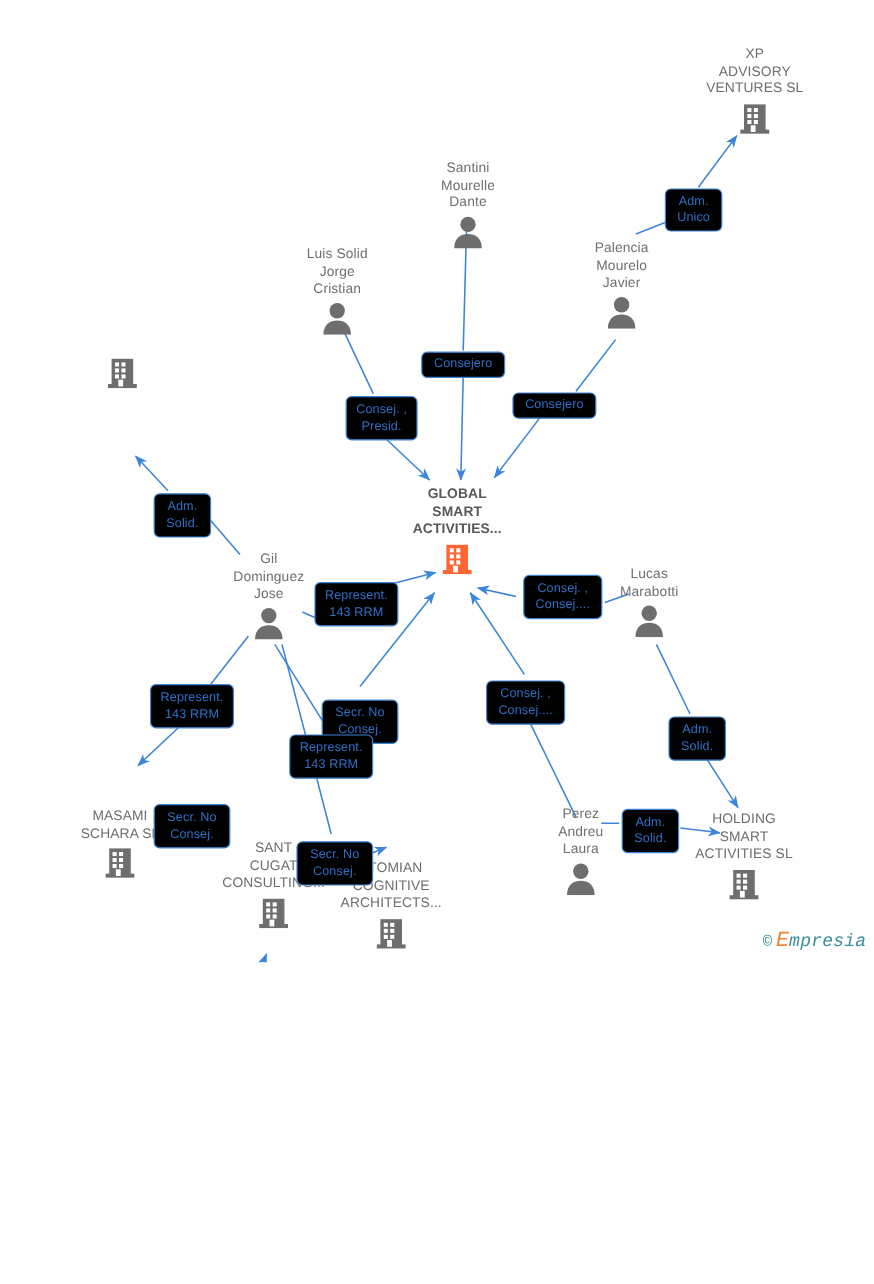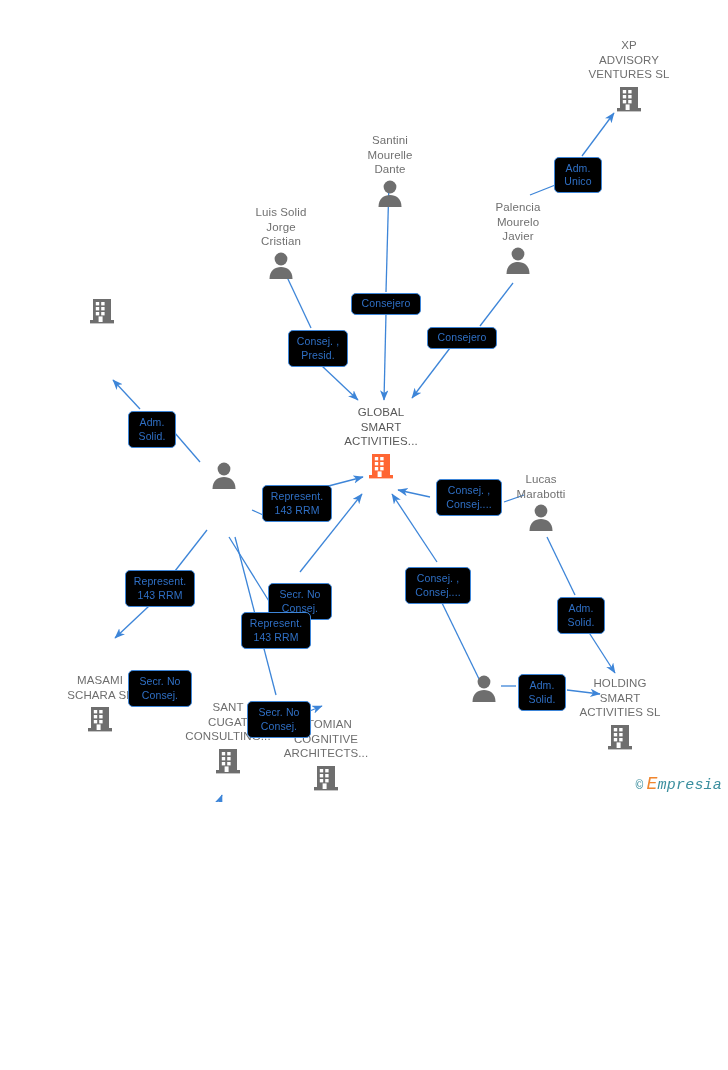"GLOBAL" .node.focus .label { font-weight: normal -> bold }
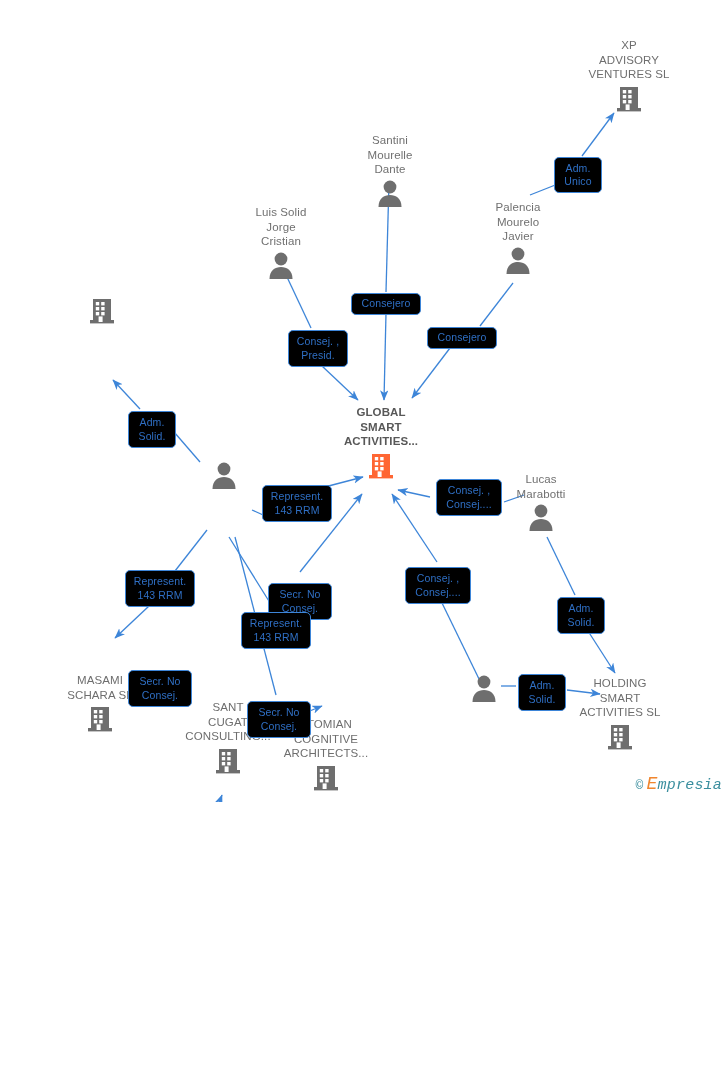"Gil" div.label { html: none -> <div>Gil Dominguez Jose</div> }
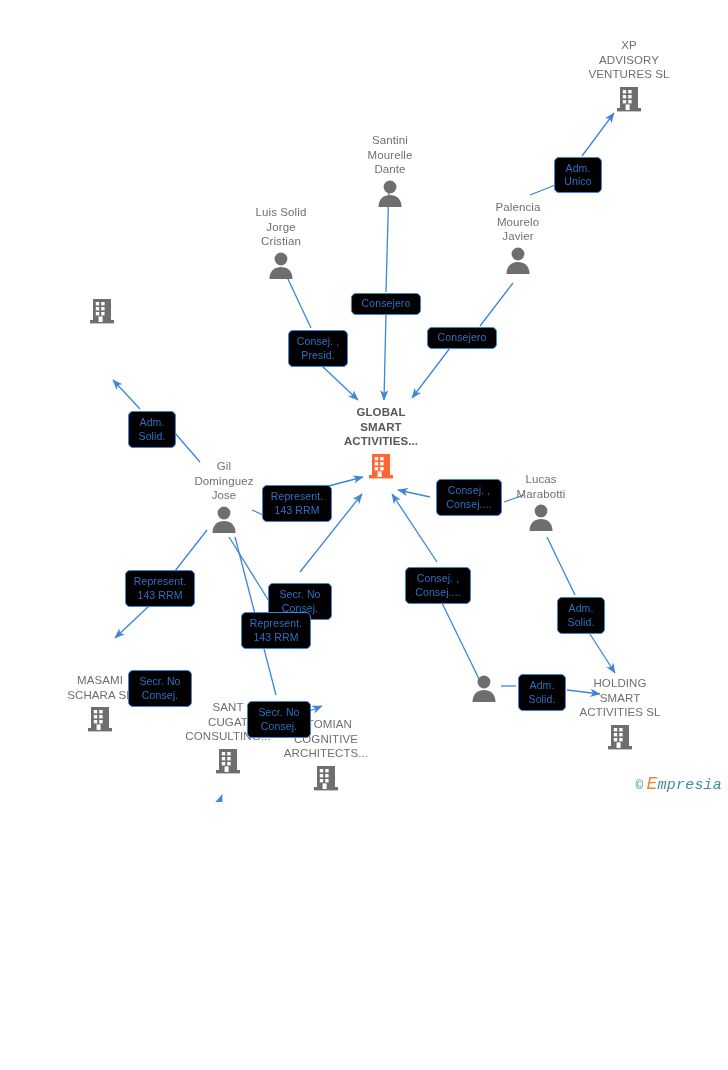"Perez" div.label { html: none -> <div>Perez Andreu Laura</div> }
